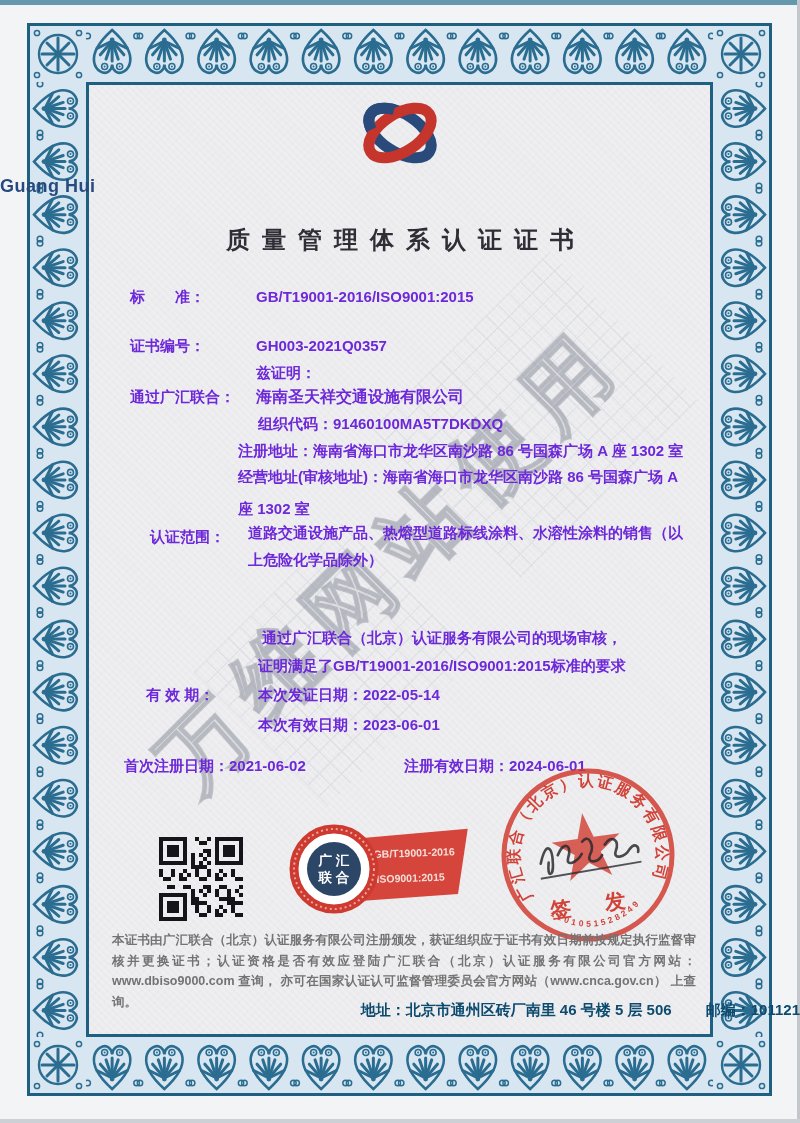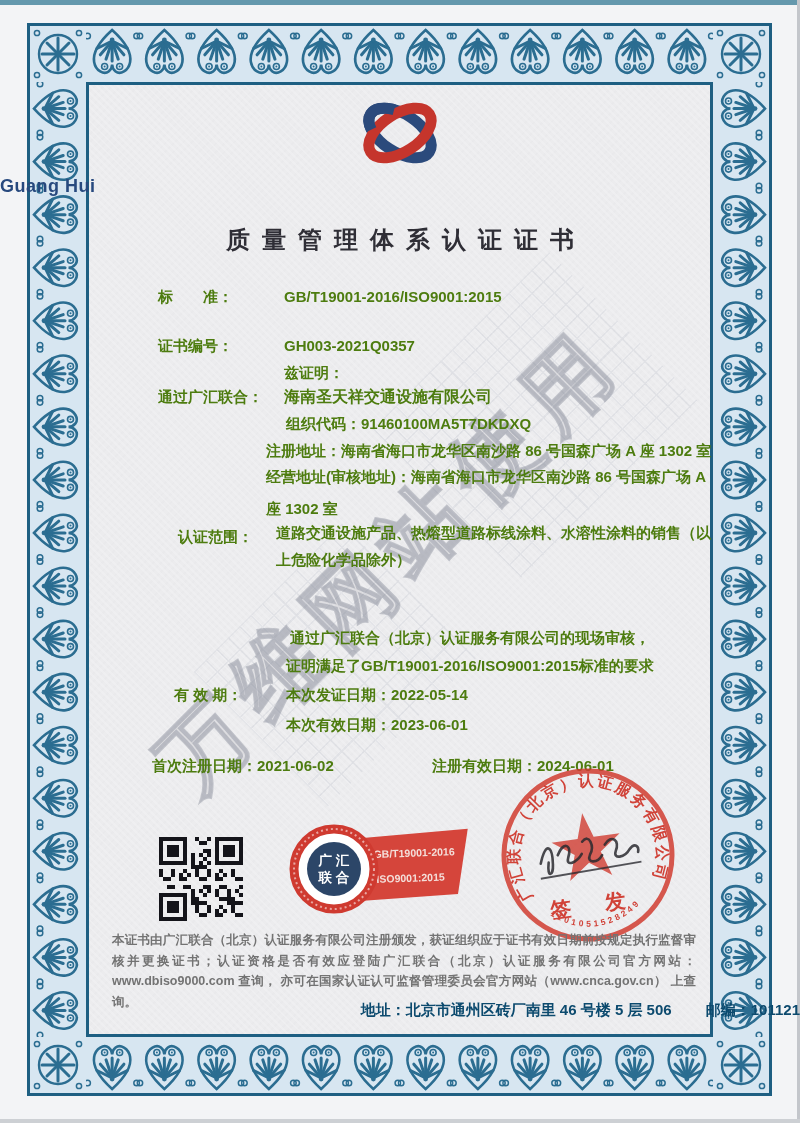"标 准：" .t { color: #4d7c0f -> #6d28d9; margin-left: 28px -> none }
